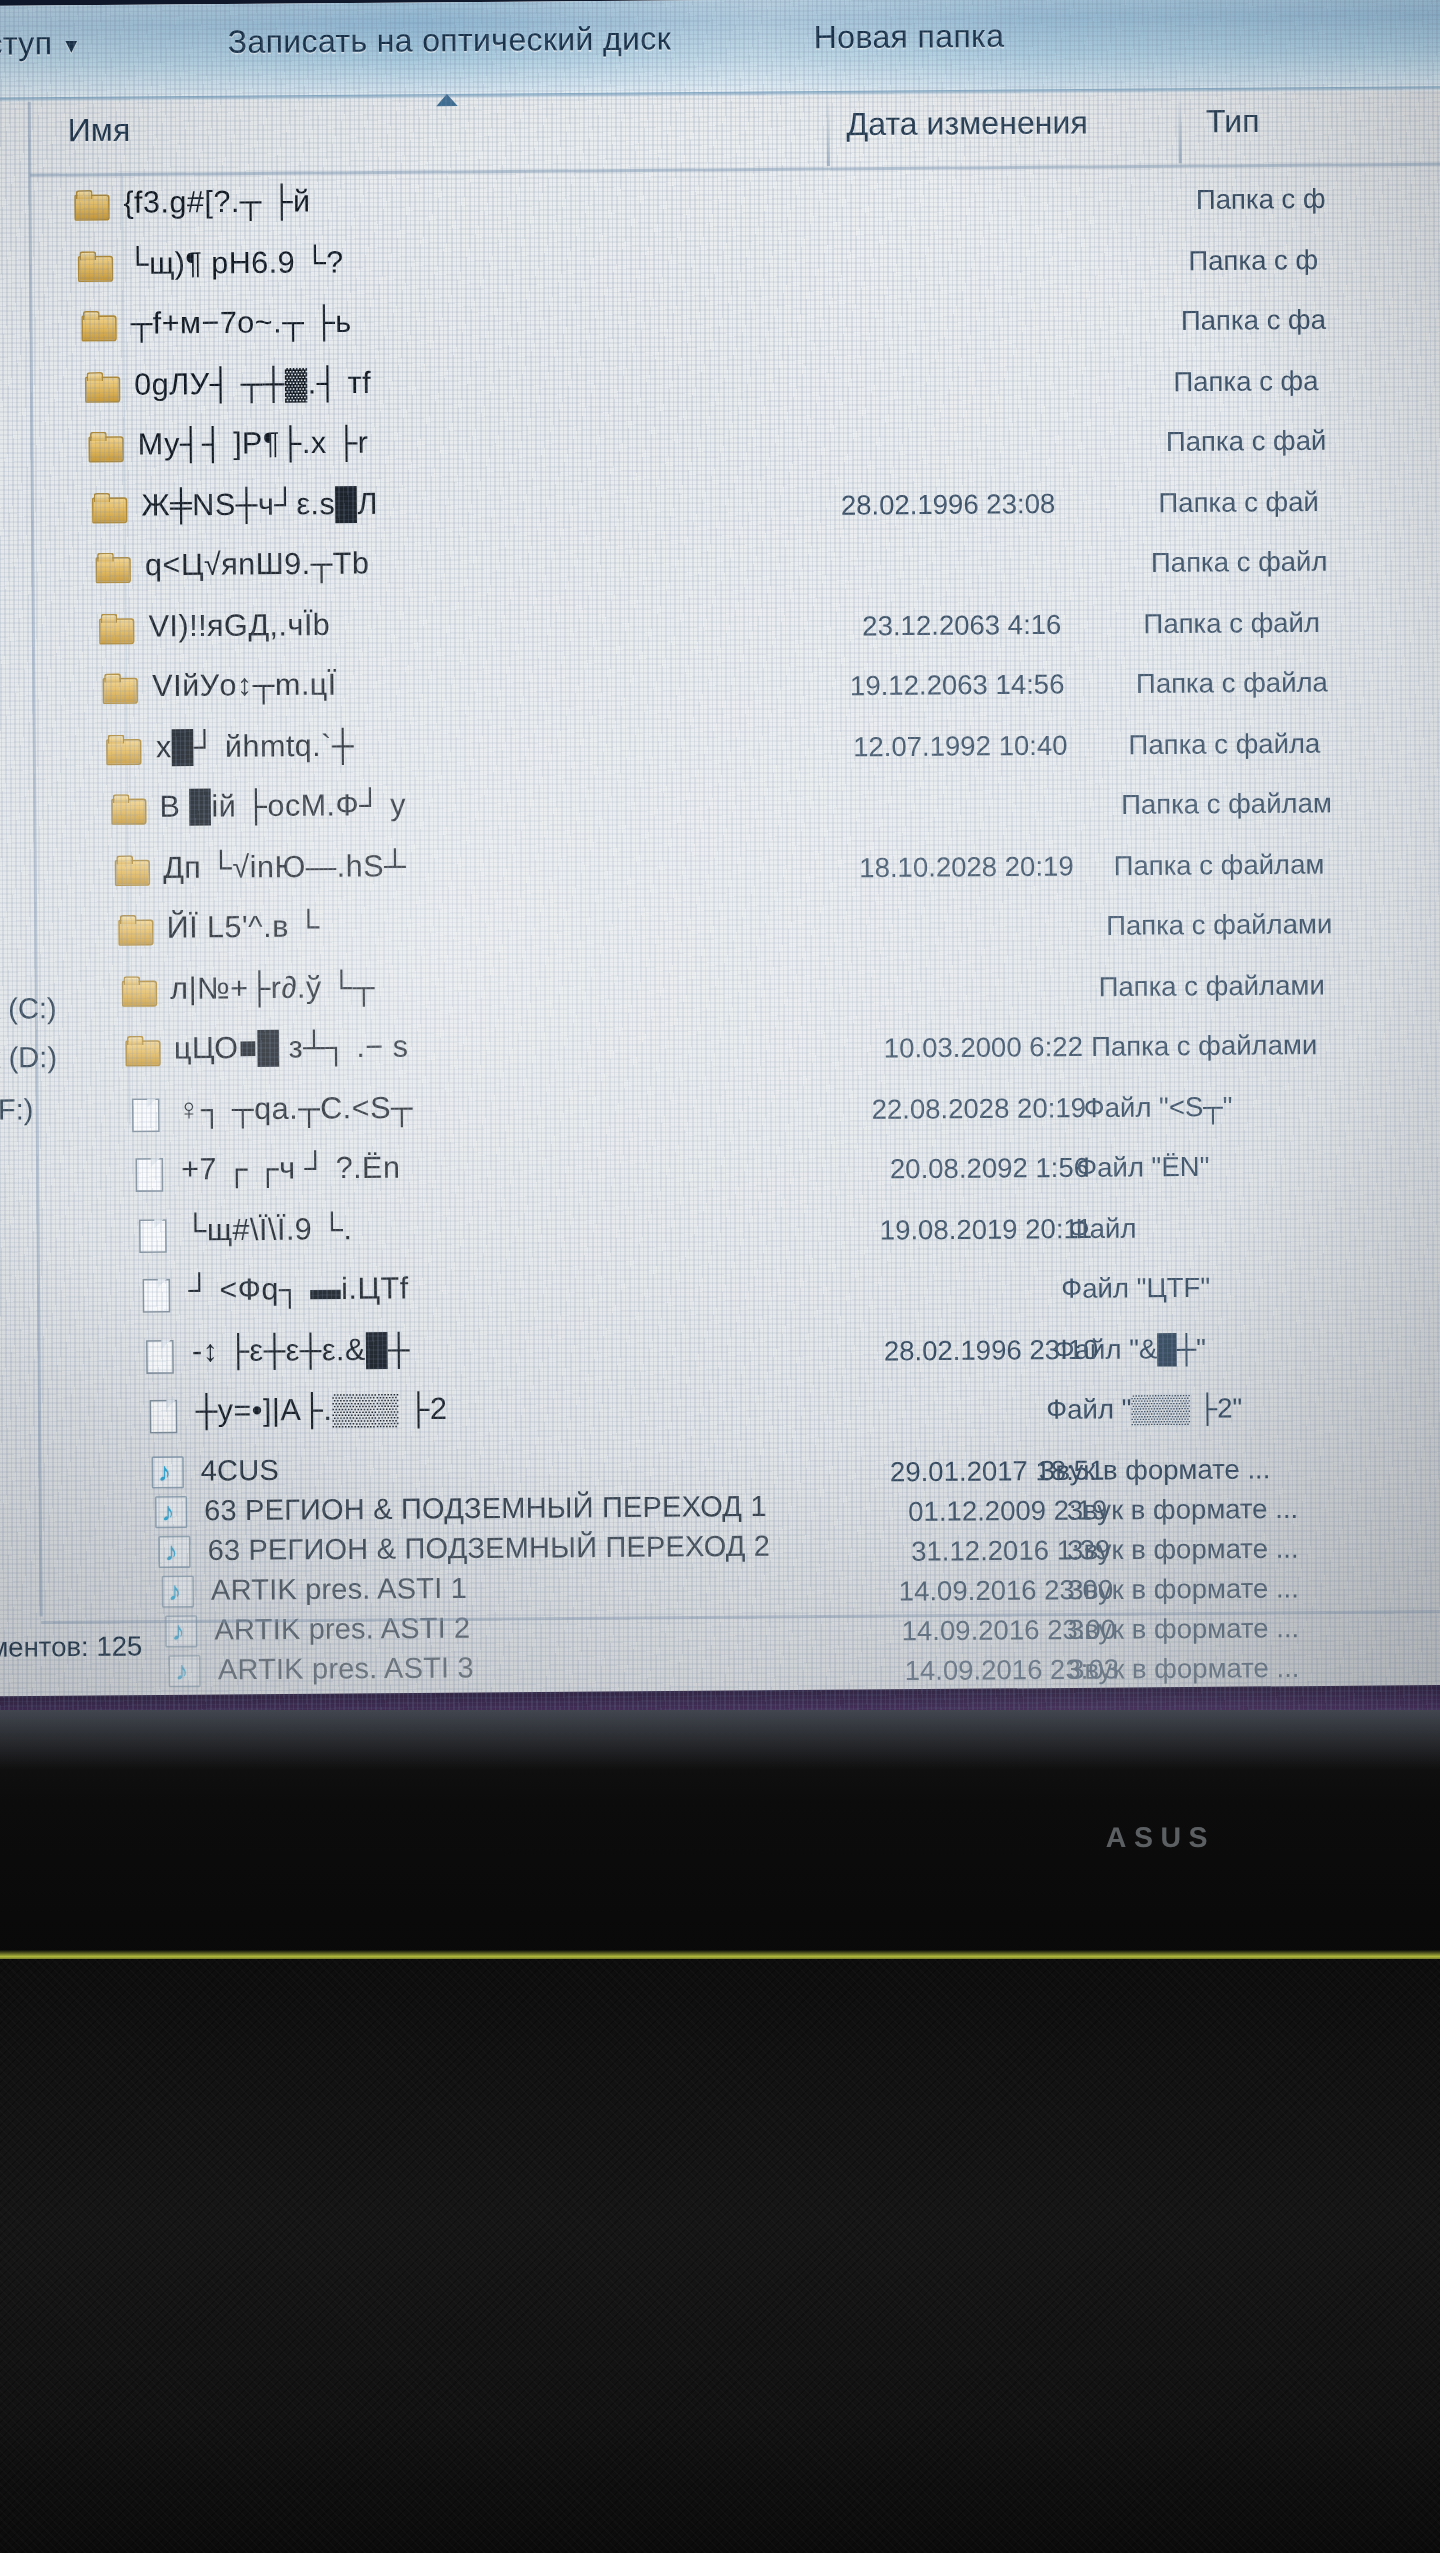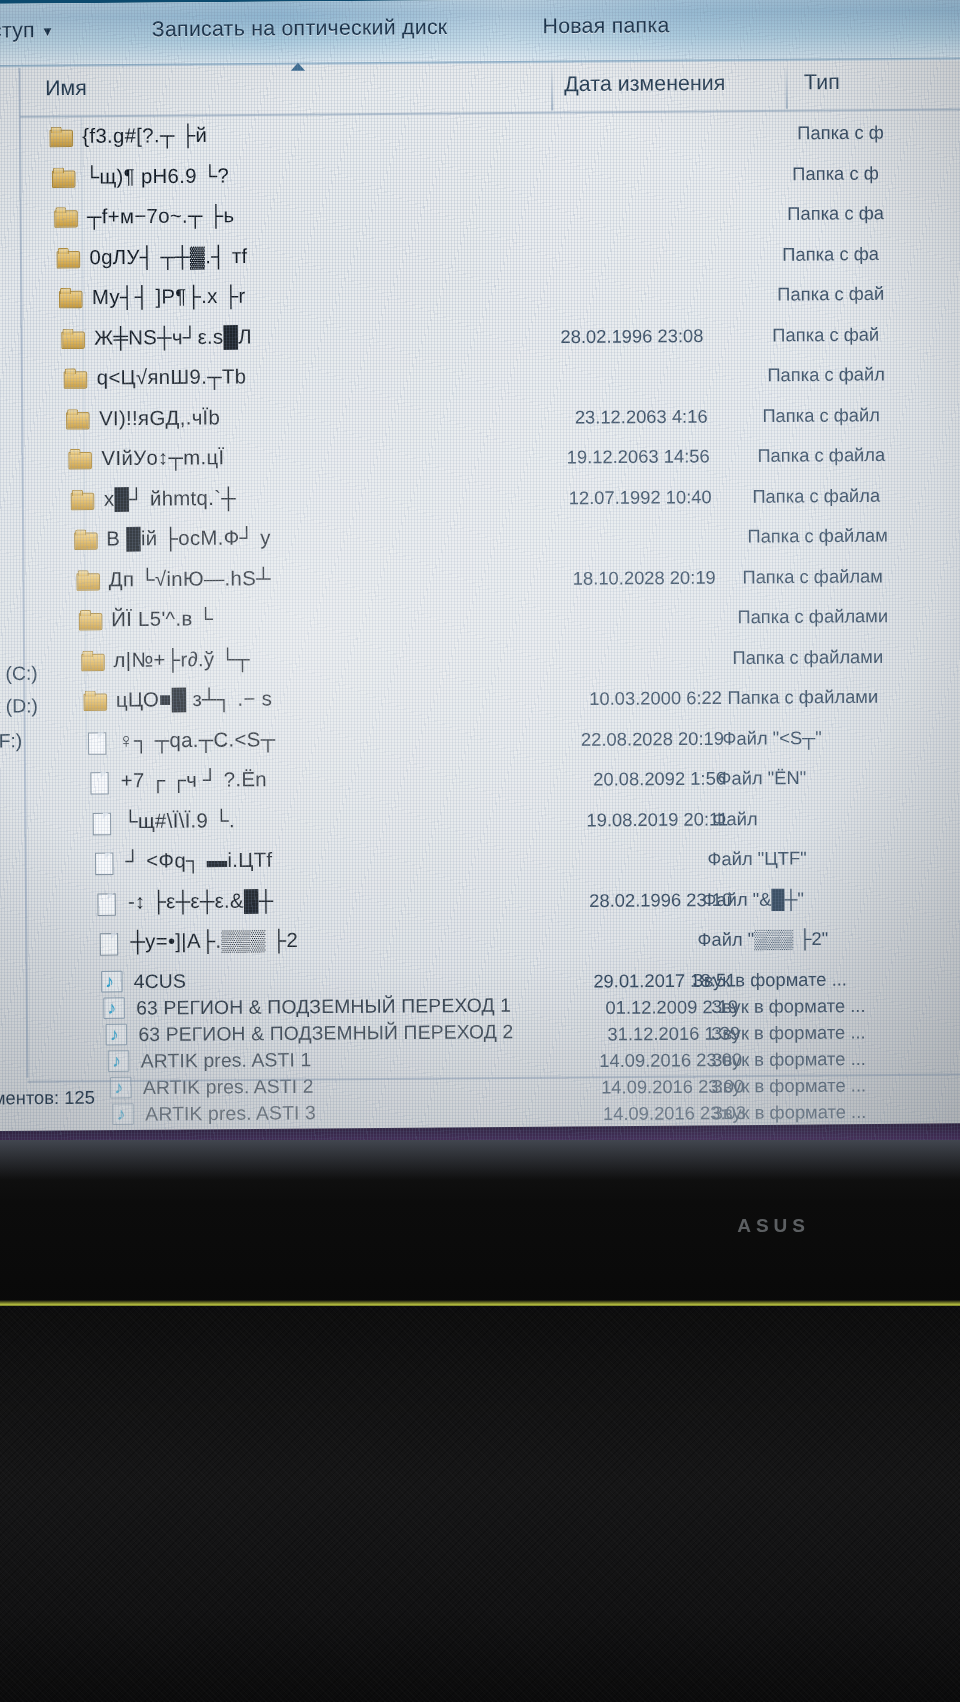"ASUS" #root { background: #0c4a6e -> #0f172a }
